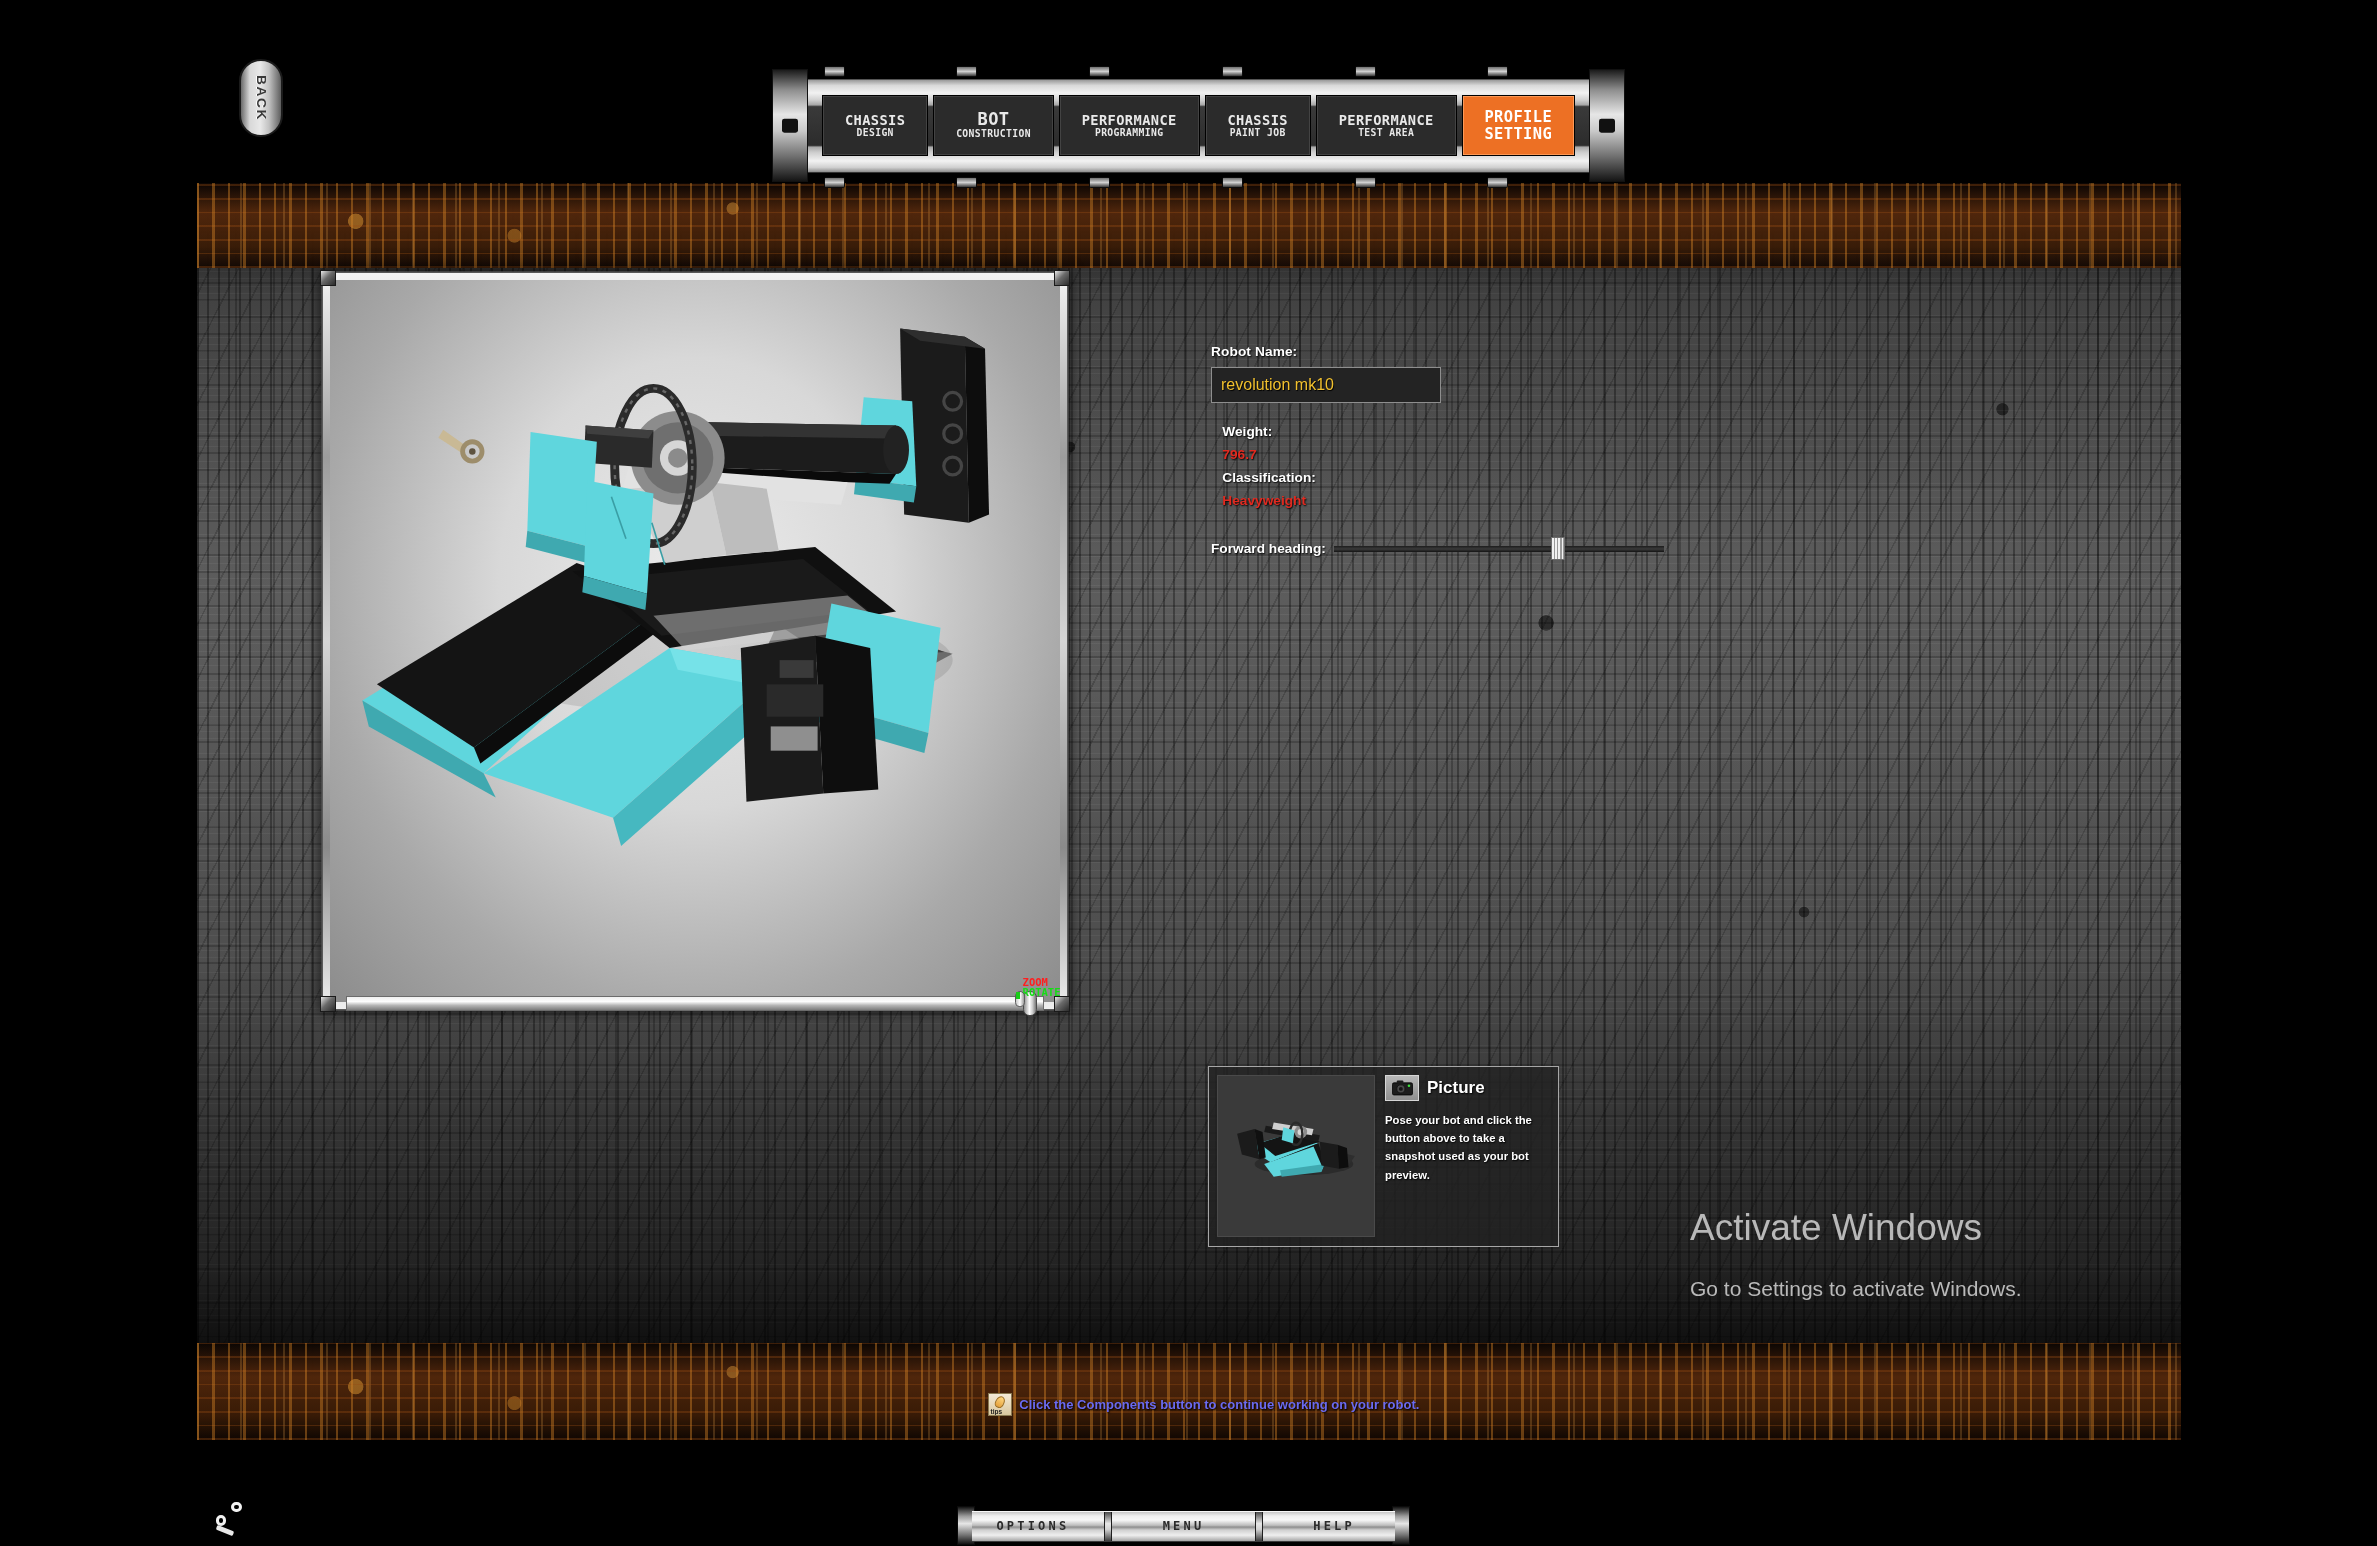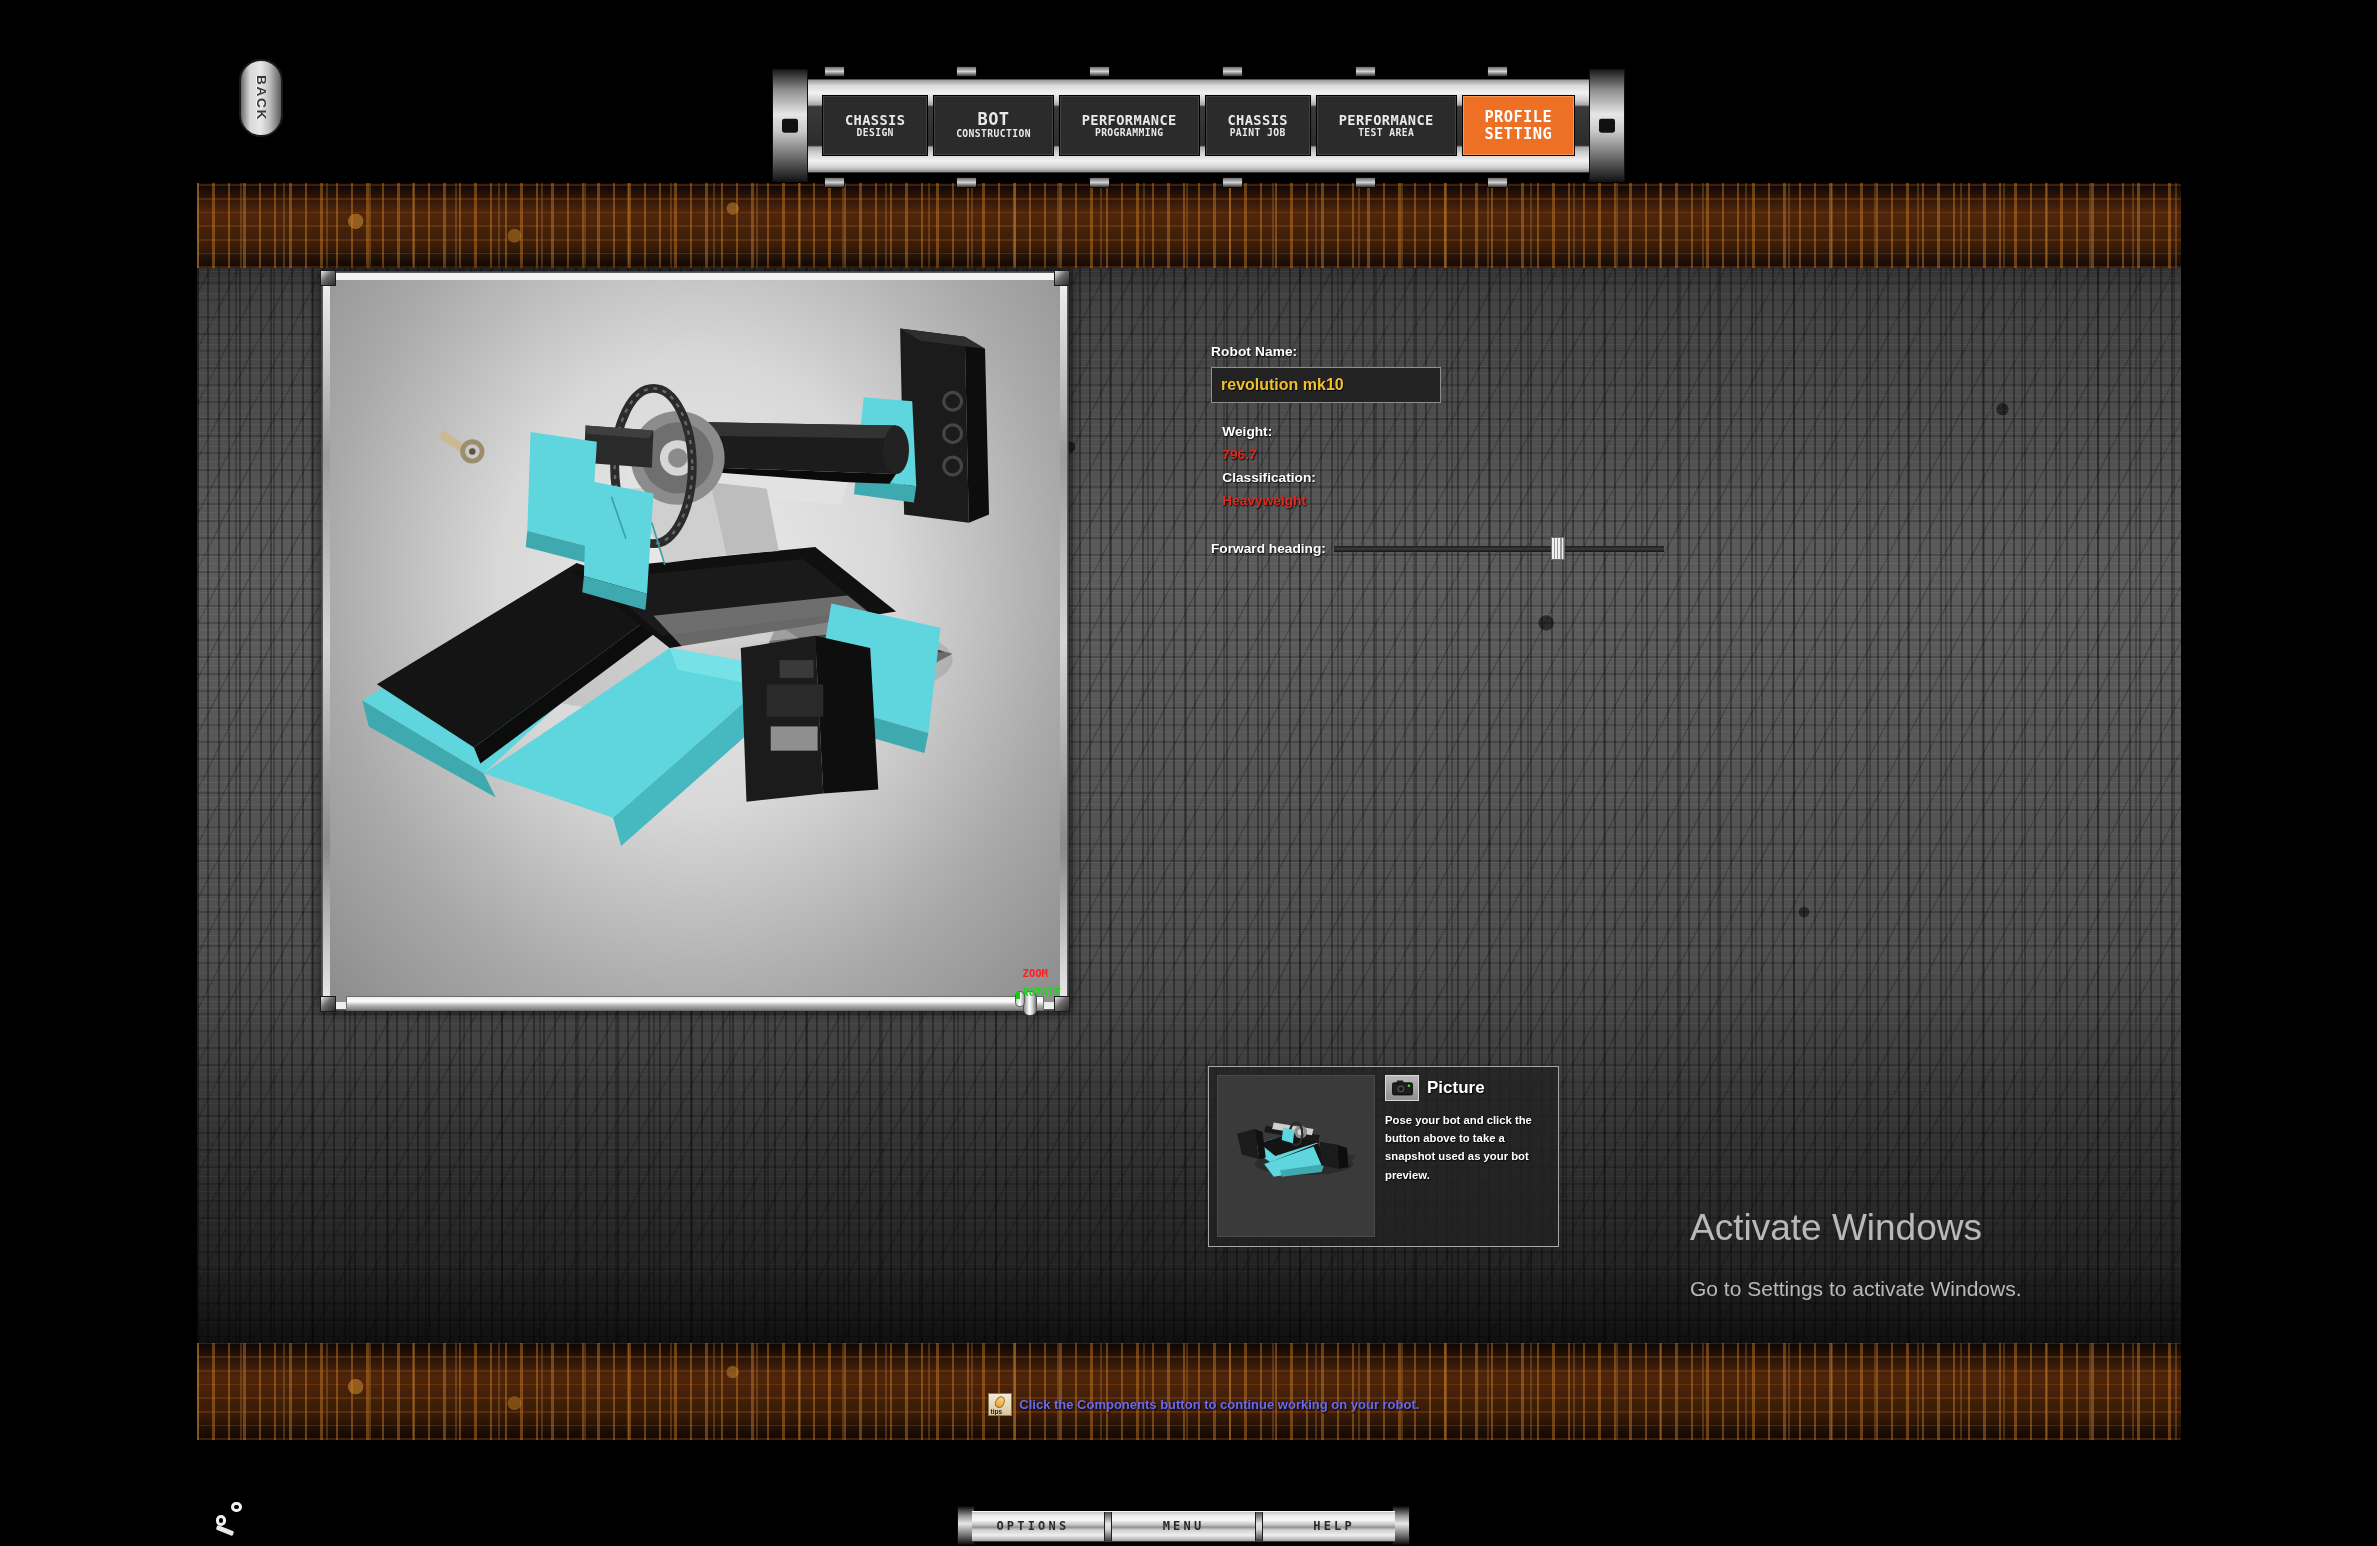"revolution mk10" .name-input { font-weight: bold -> normal }
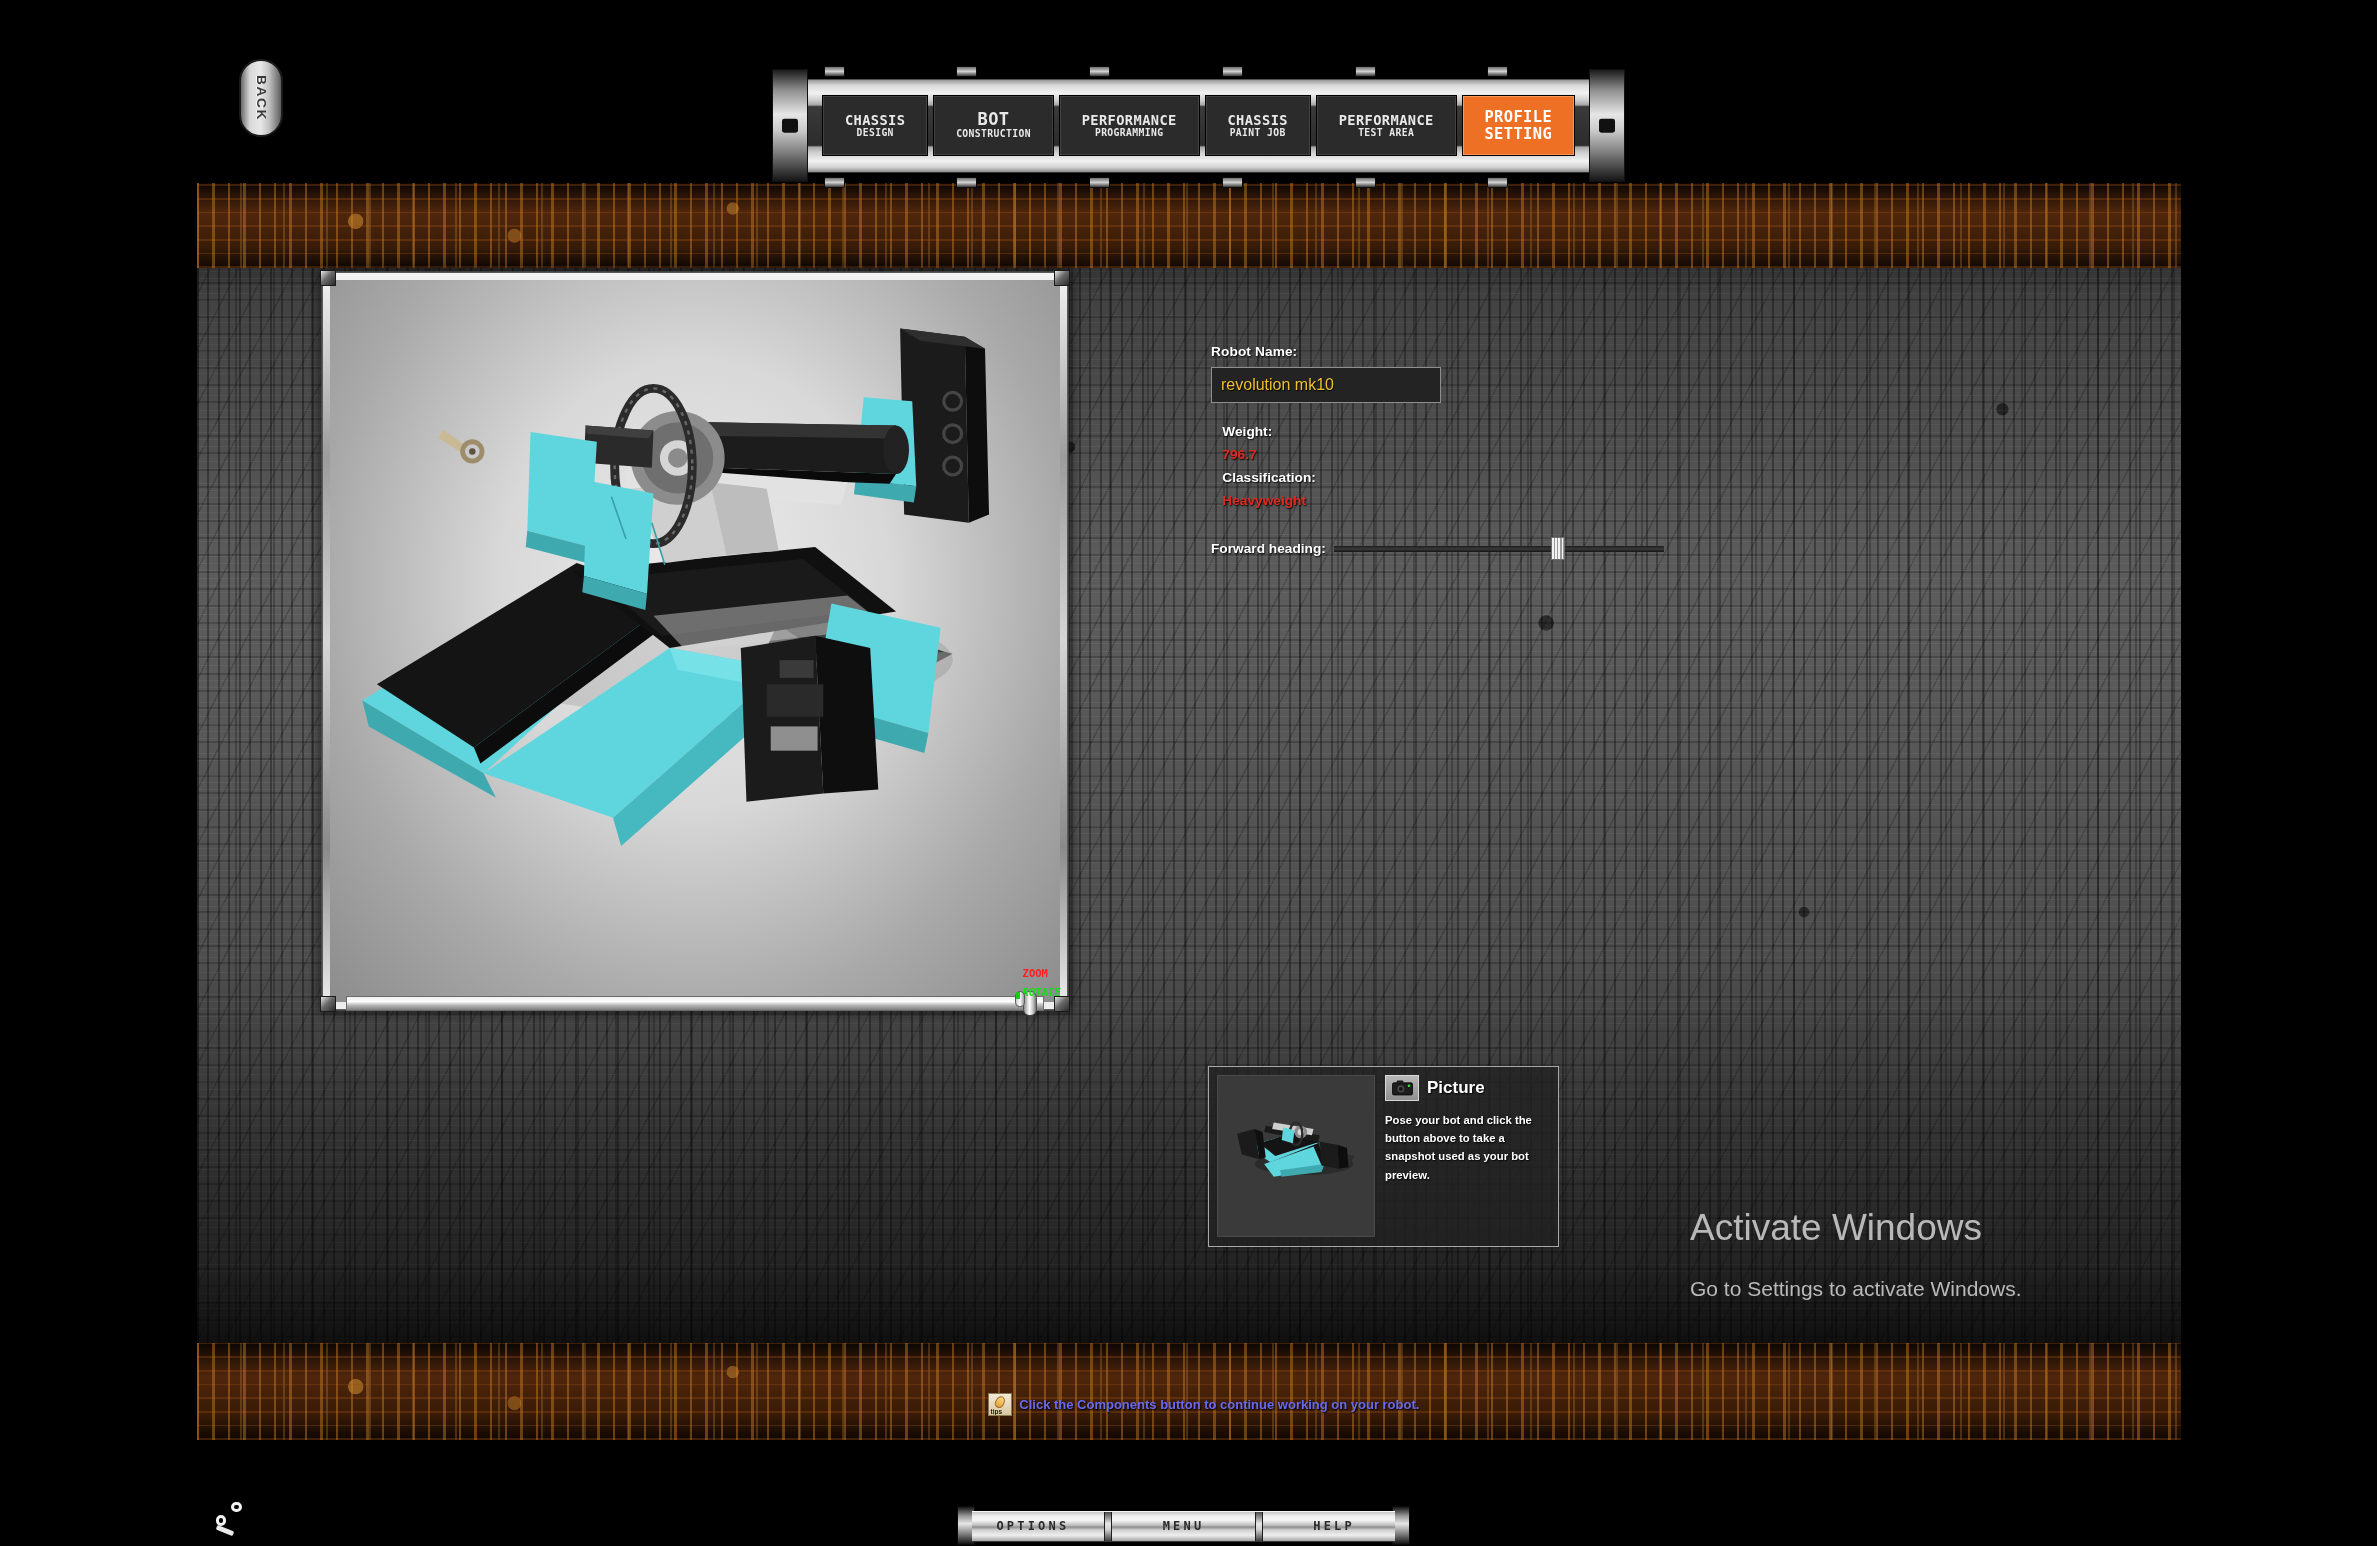"ROTATE" .zoom-legend .rl { font-style: italic -> none; margin-top: 9px -> 0 }
